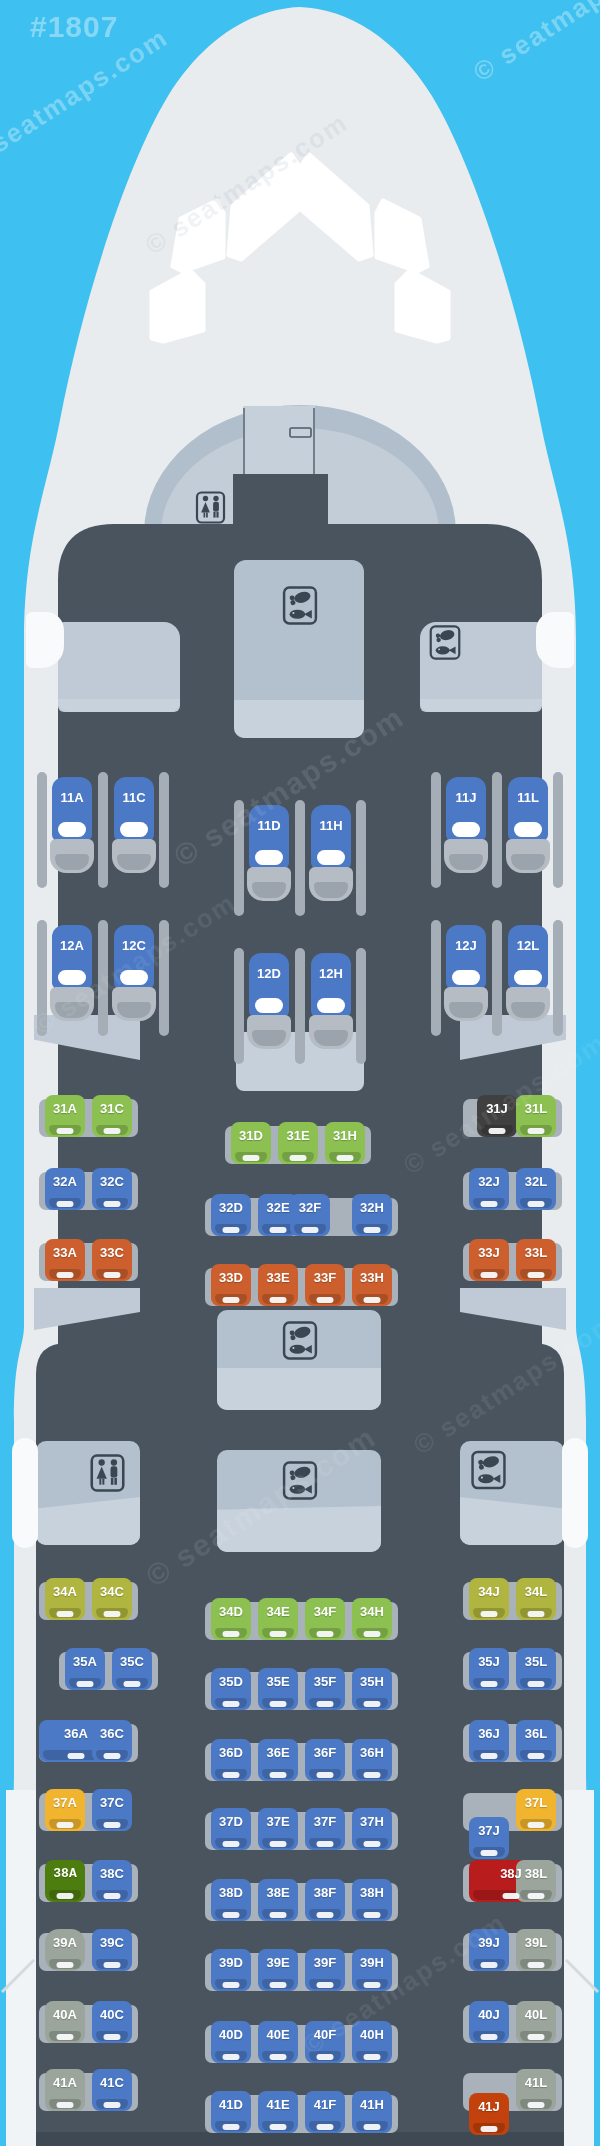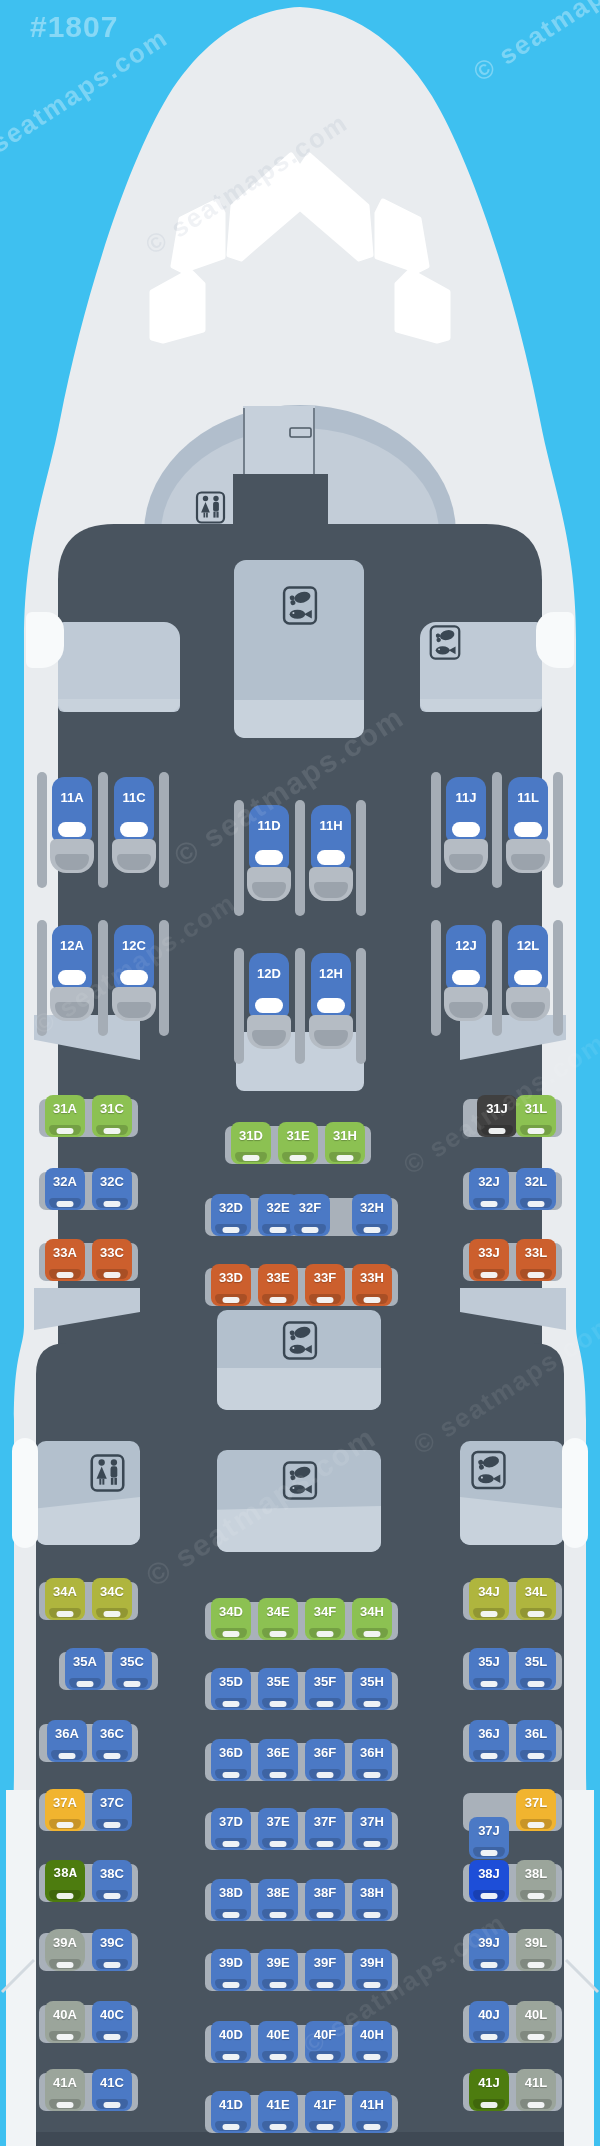"36A" div.seat { left: 8px -> 0; padding-left: none -> 34px }
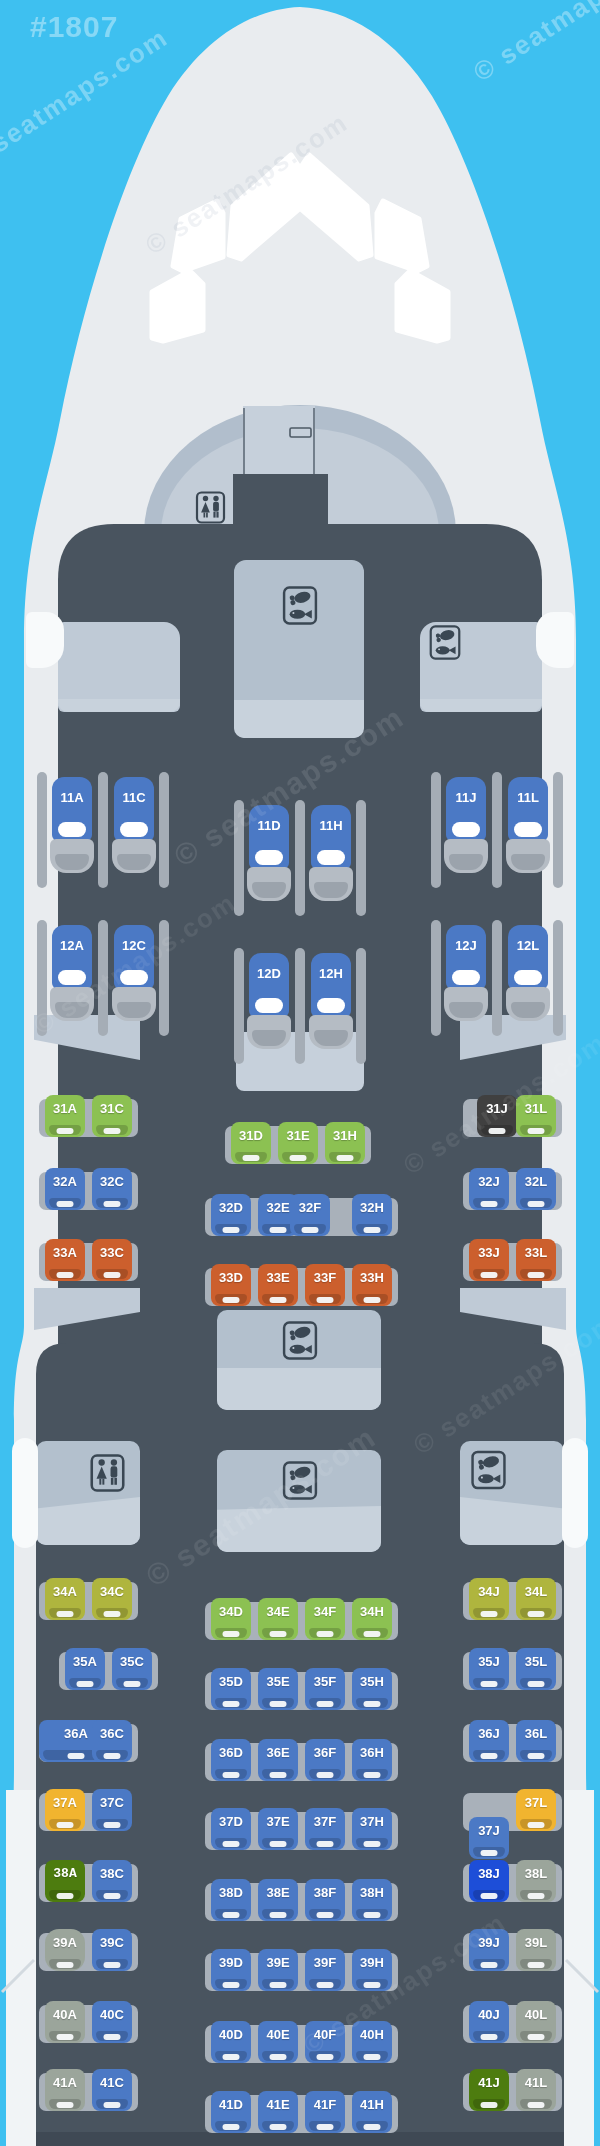"38J" div.seat { background: #1d4ed8 -> #b91c1c; padding-left: none -> 44px }
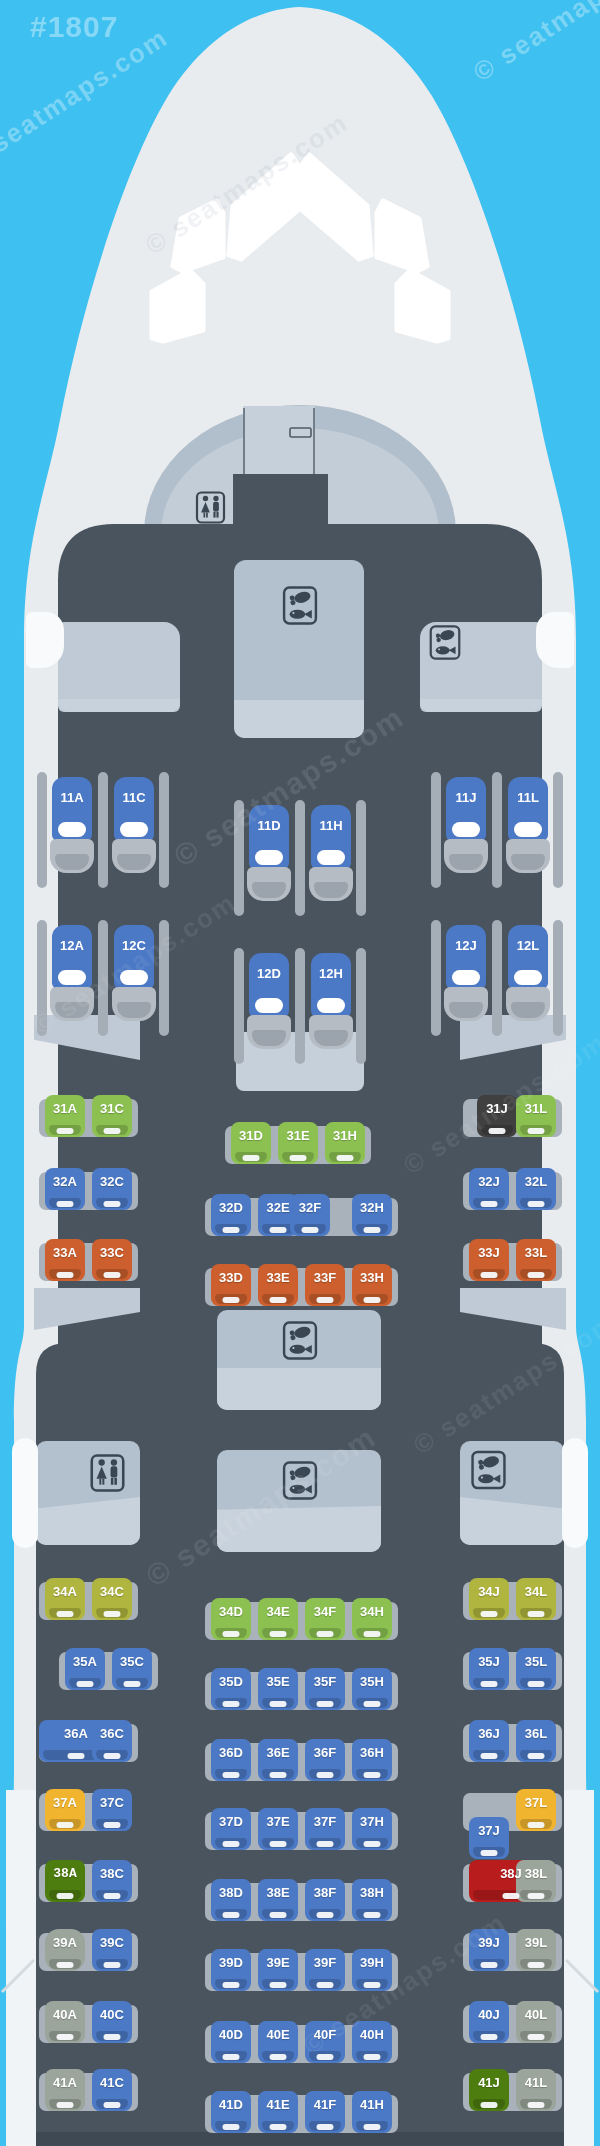"41J" div.seat { background: #4d7c0f -> #c2410c; margin-top: none -> 24px }
